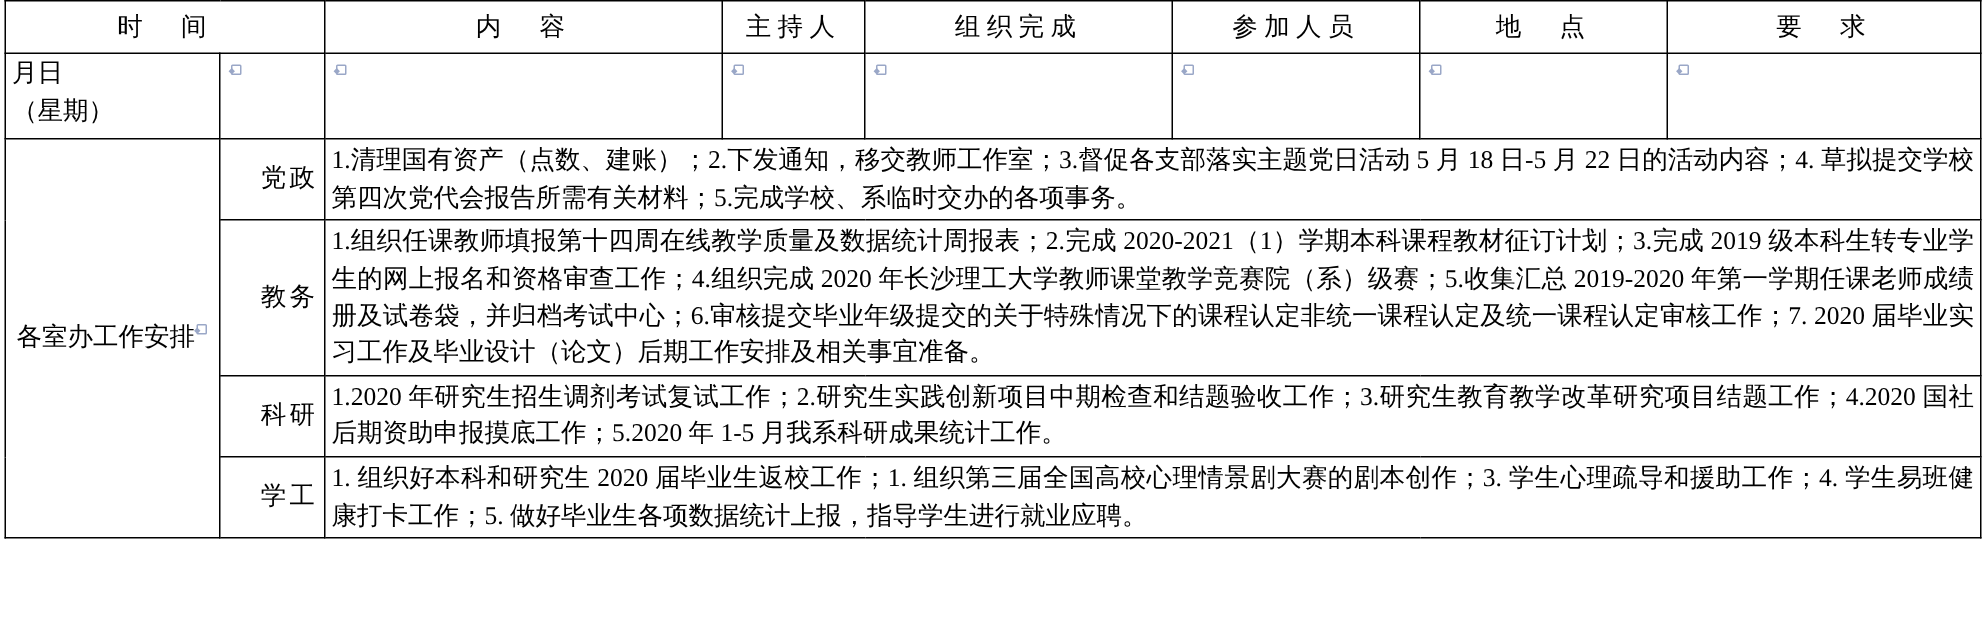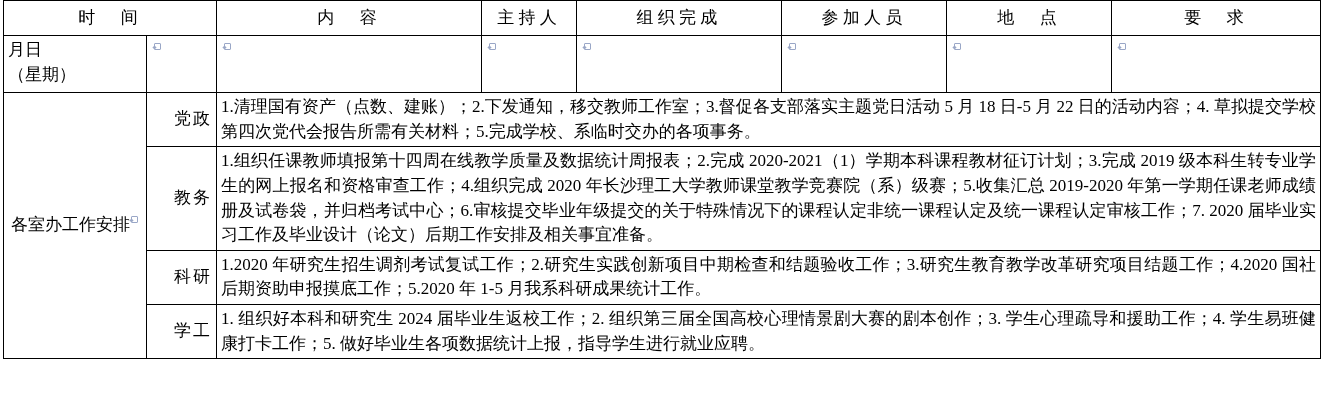"1. 组织好本科和研究生 2024 届毕业生返校工作；2." td.content { text: 2024 届毕业生返校工作；2 -> 2020 届毕业生返校工作；1 }
